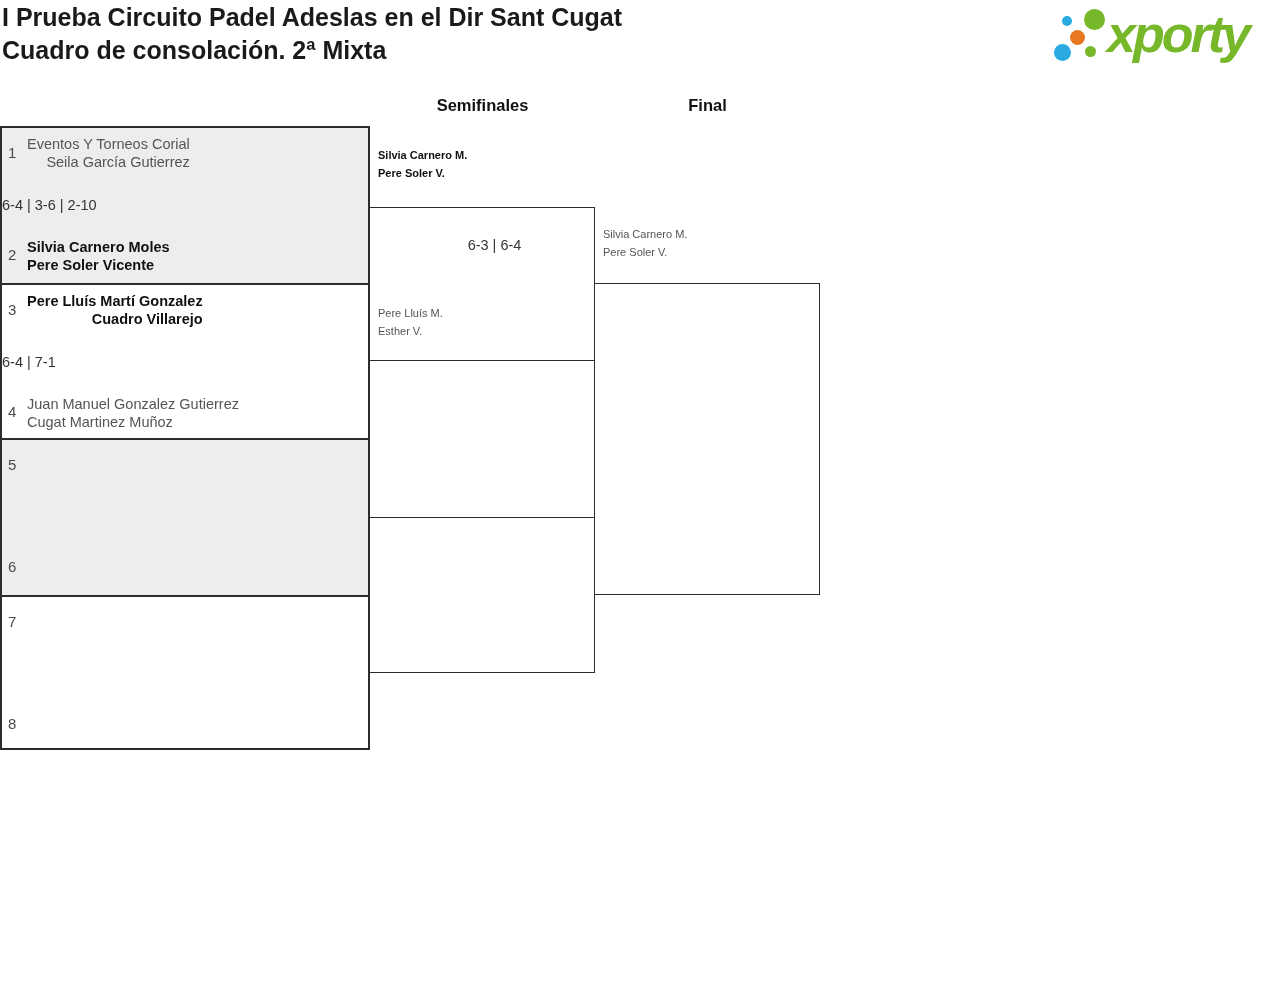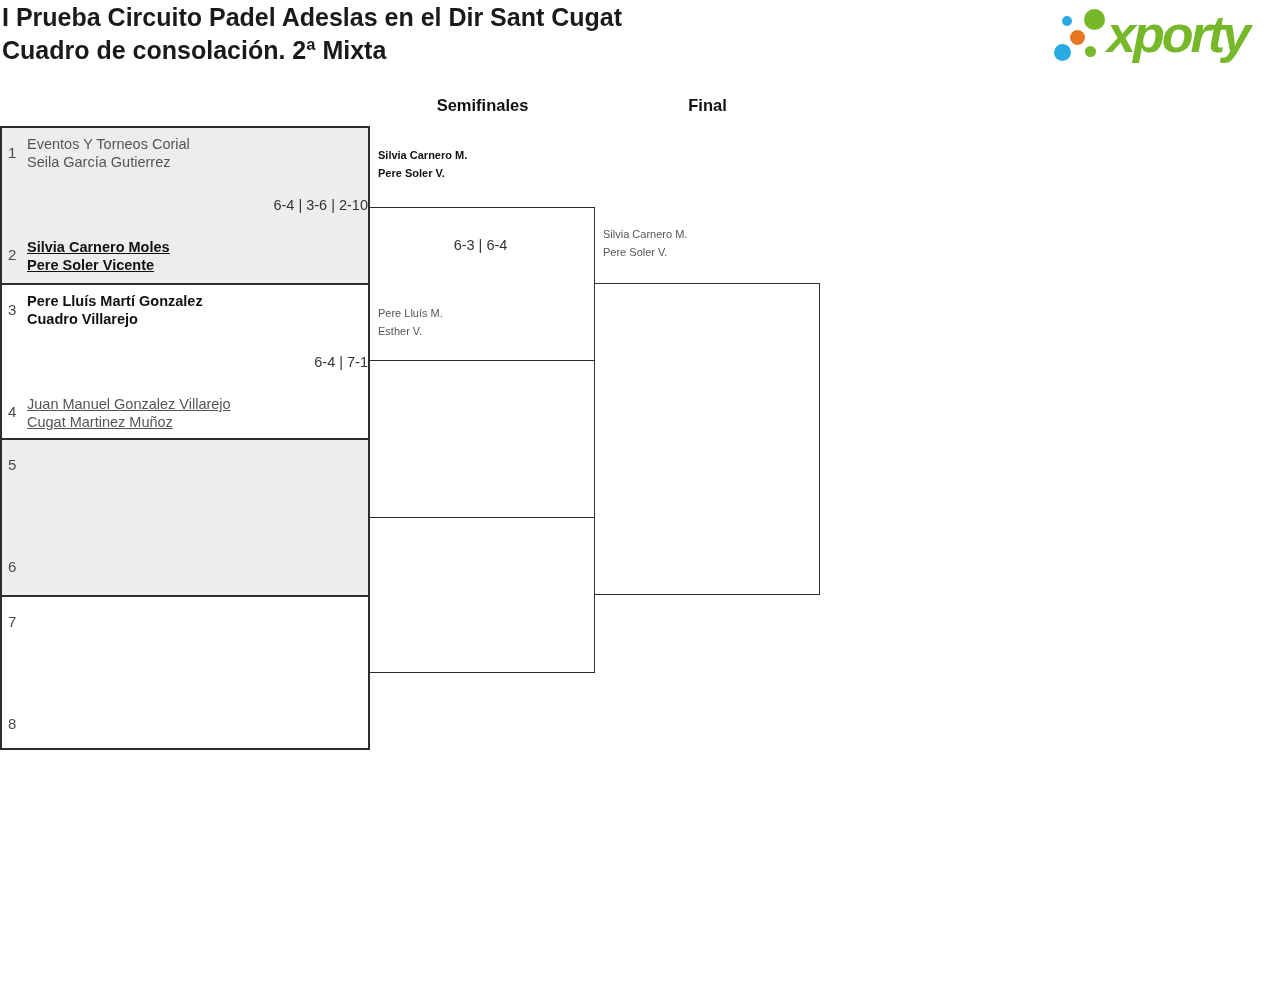"Eventos Y Torneos Corial" .match-box .team.top { text-align: none -> right }
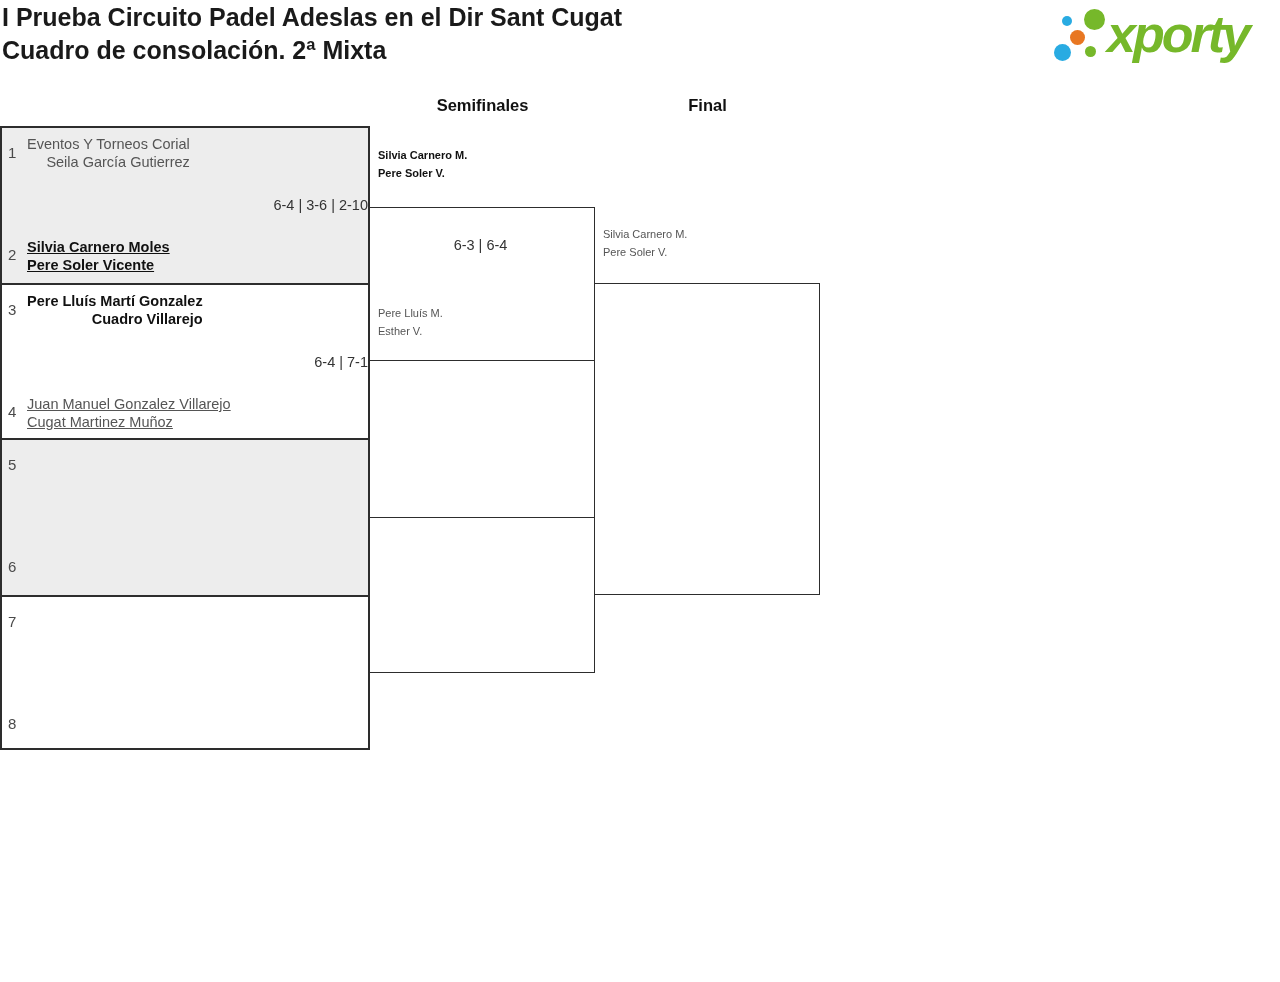"6-4 | 3-6 | 2-10" .match-box .score { text-align: right -> left }
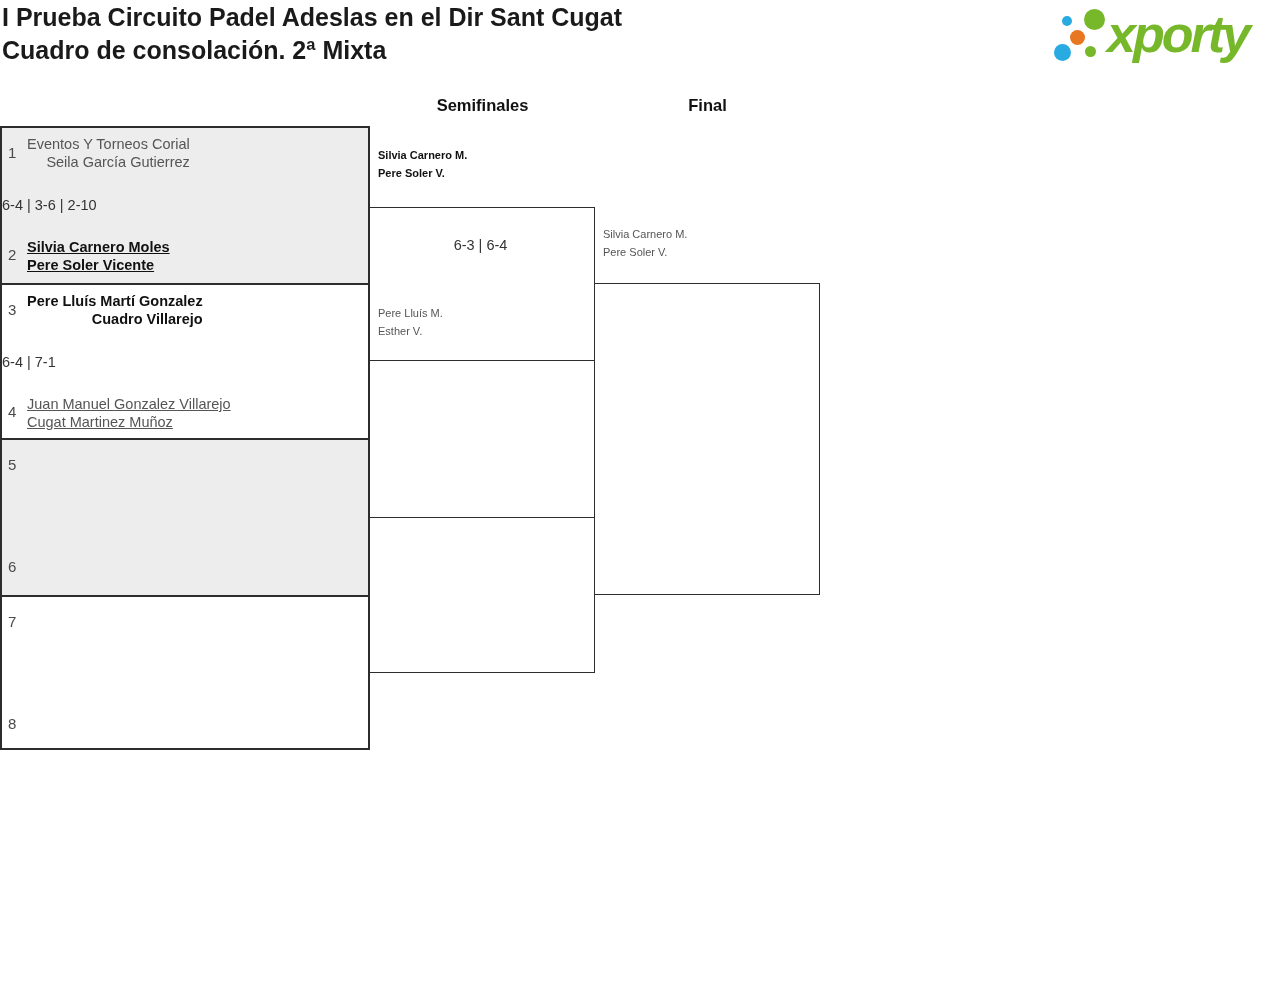"Silvia Carnero Moles" .match-box .team.bottom { text-decoration: underline -> none }
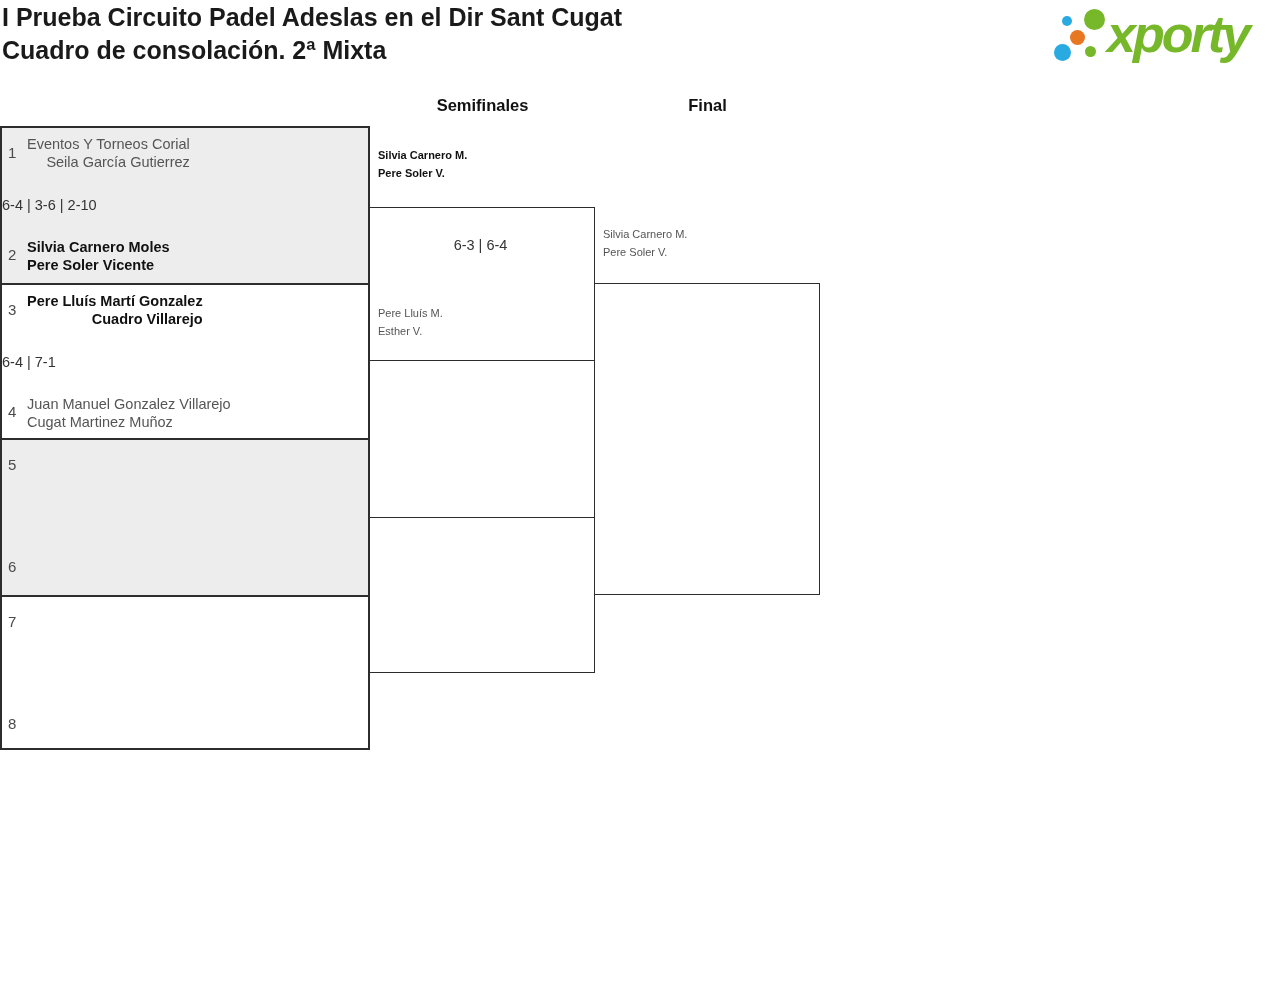"6-3 | 6-4" .sf1-score { left: 368px -> 382px }
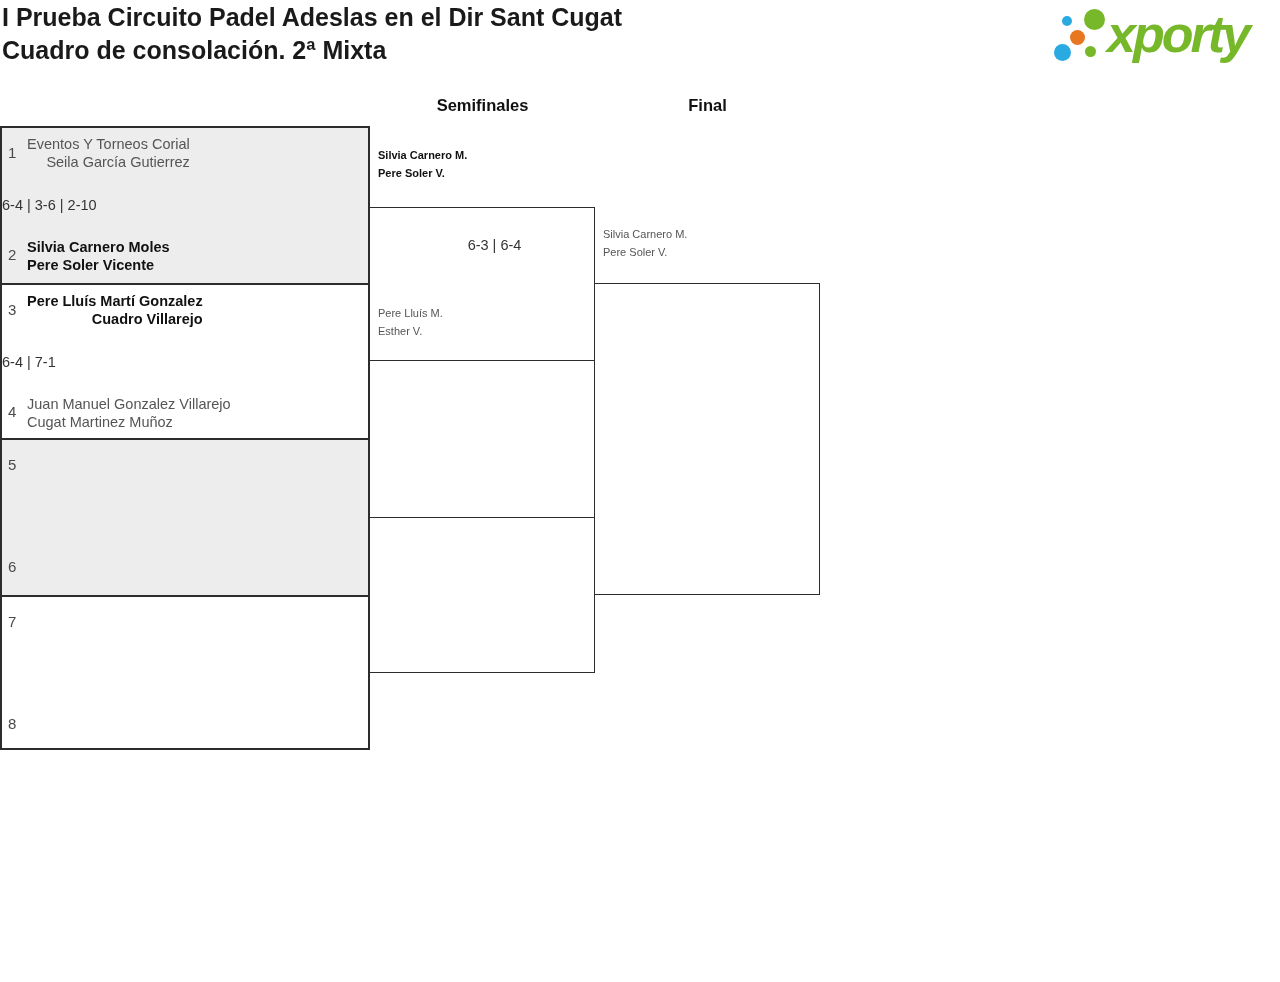"Juan Manuel Gonzalez Villarejo" div { text: Villarejo -> Gutierrez }
